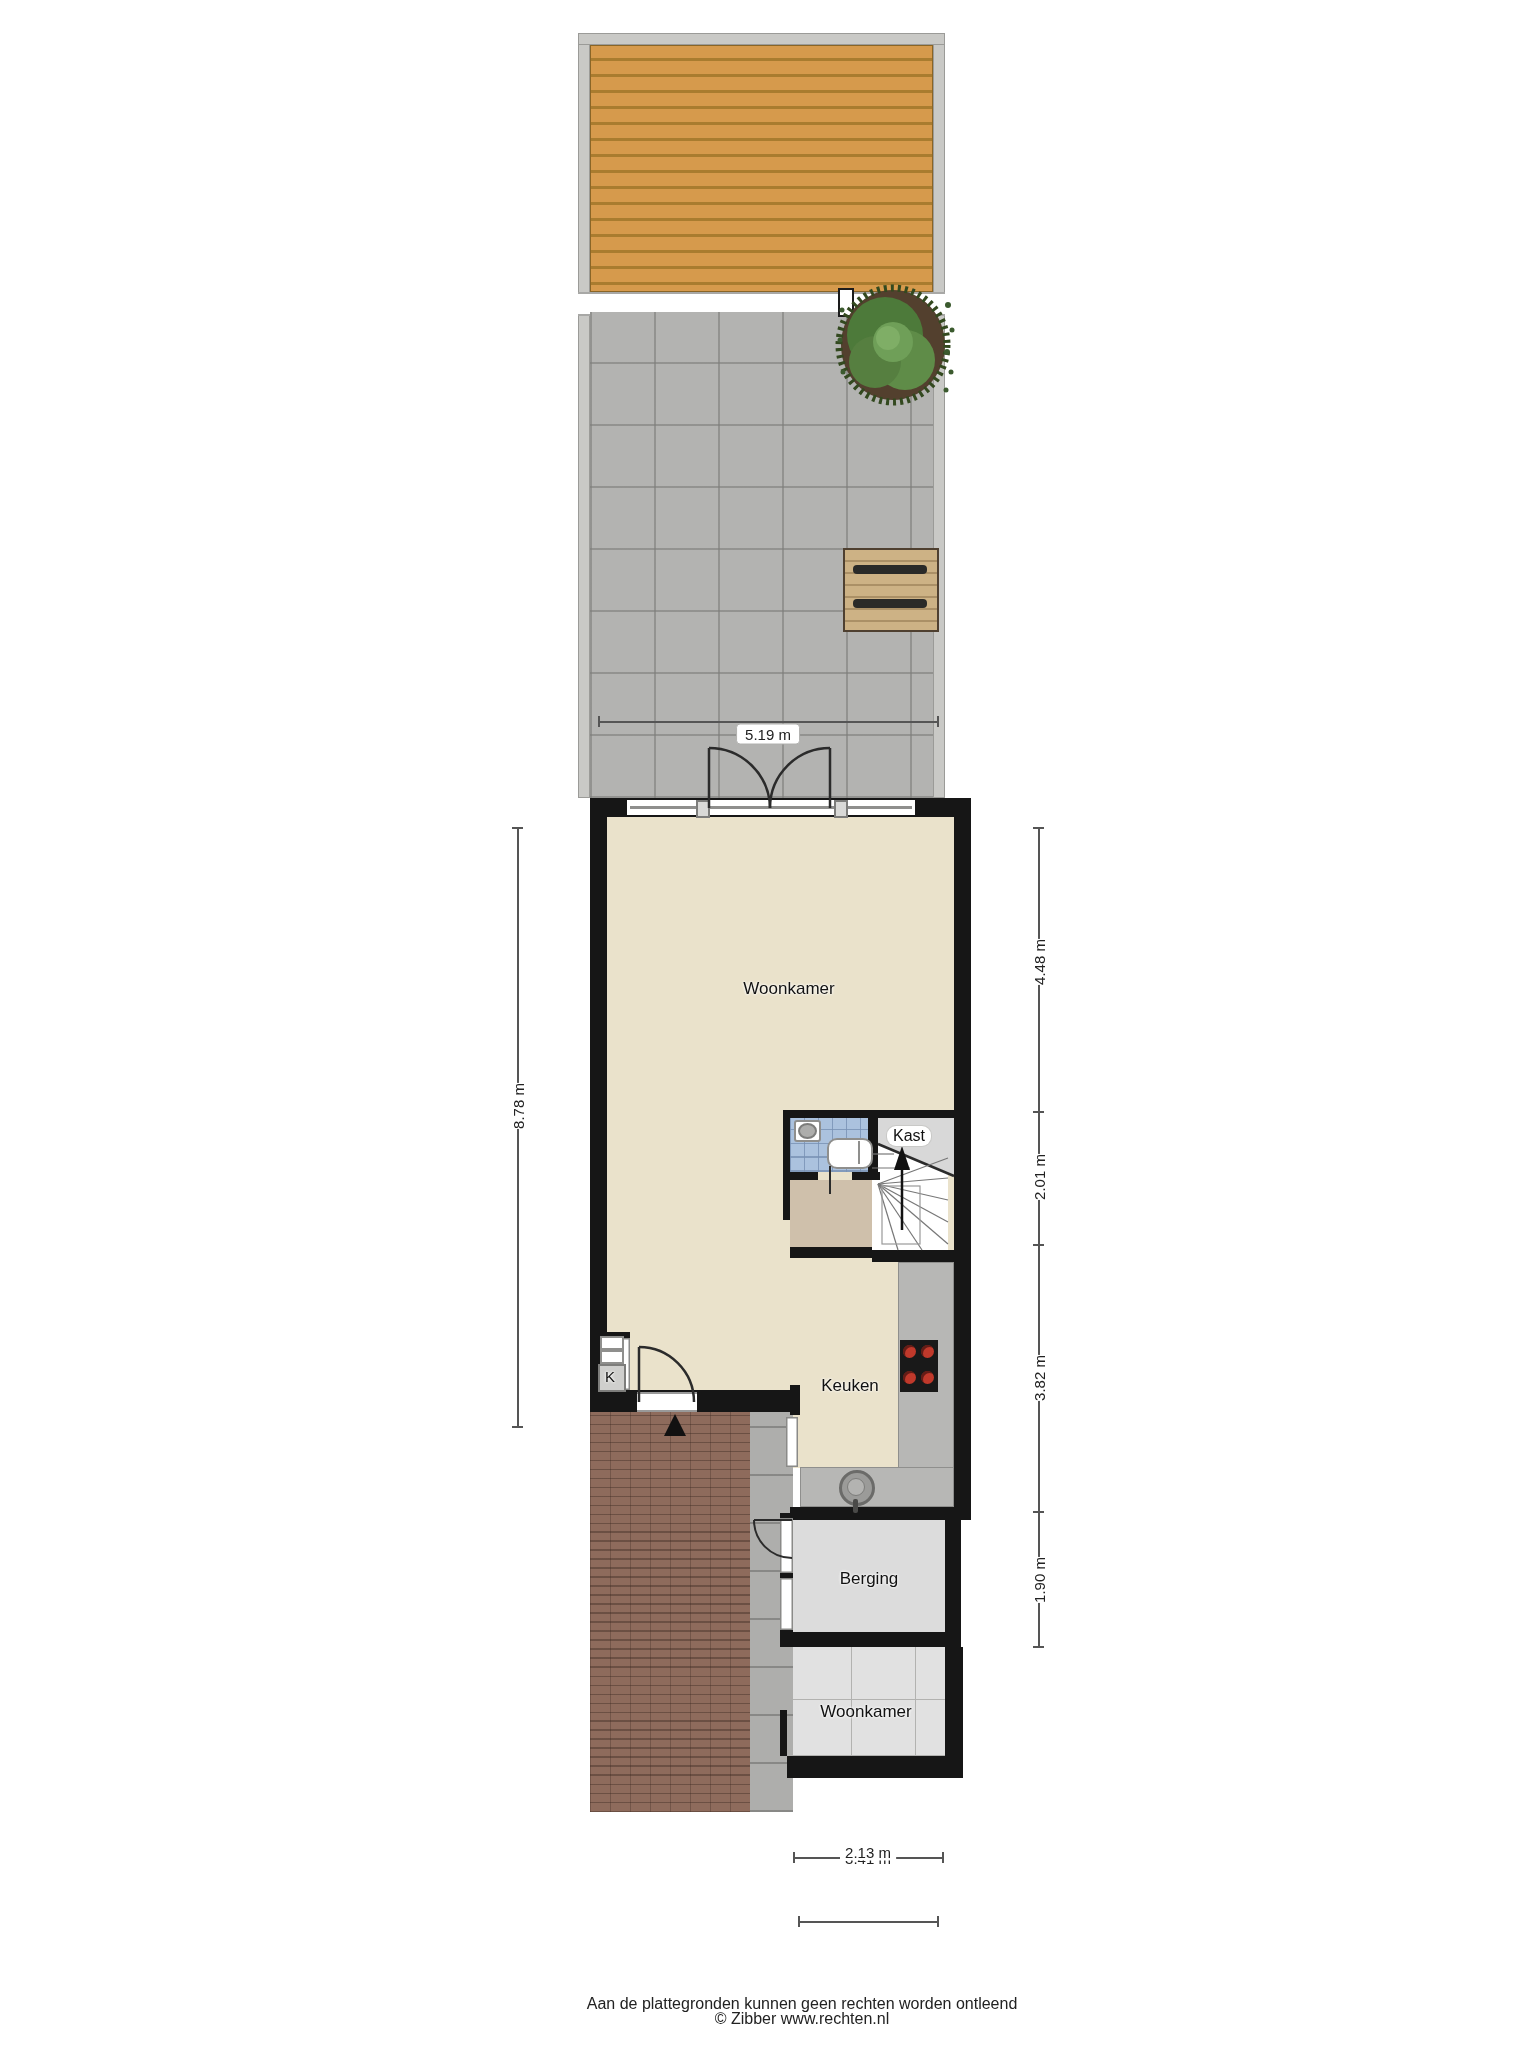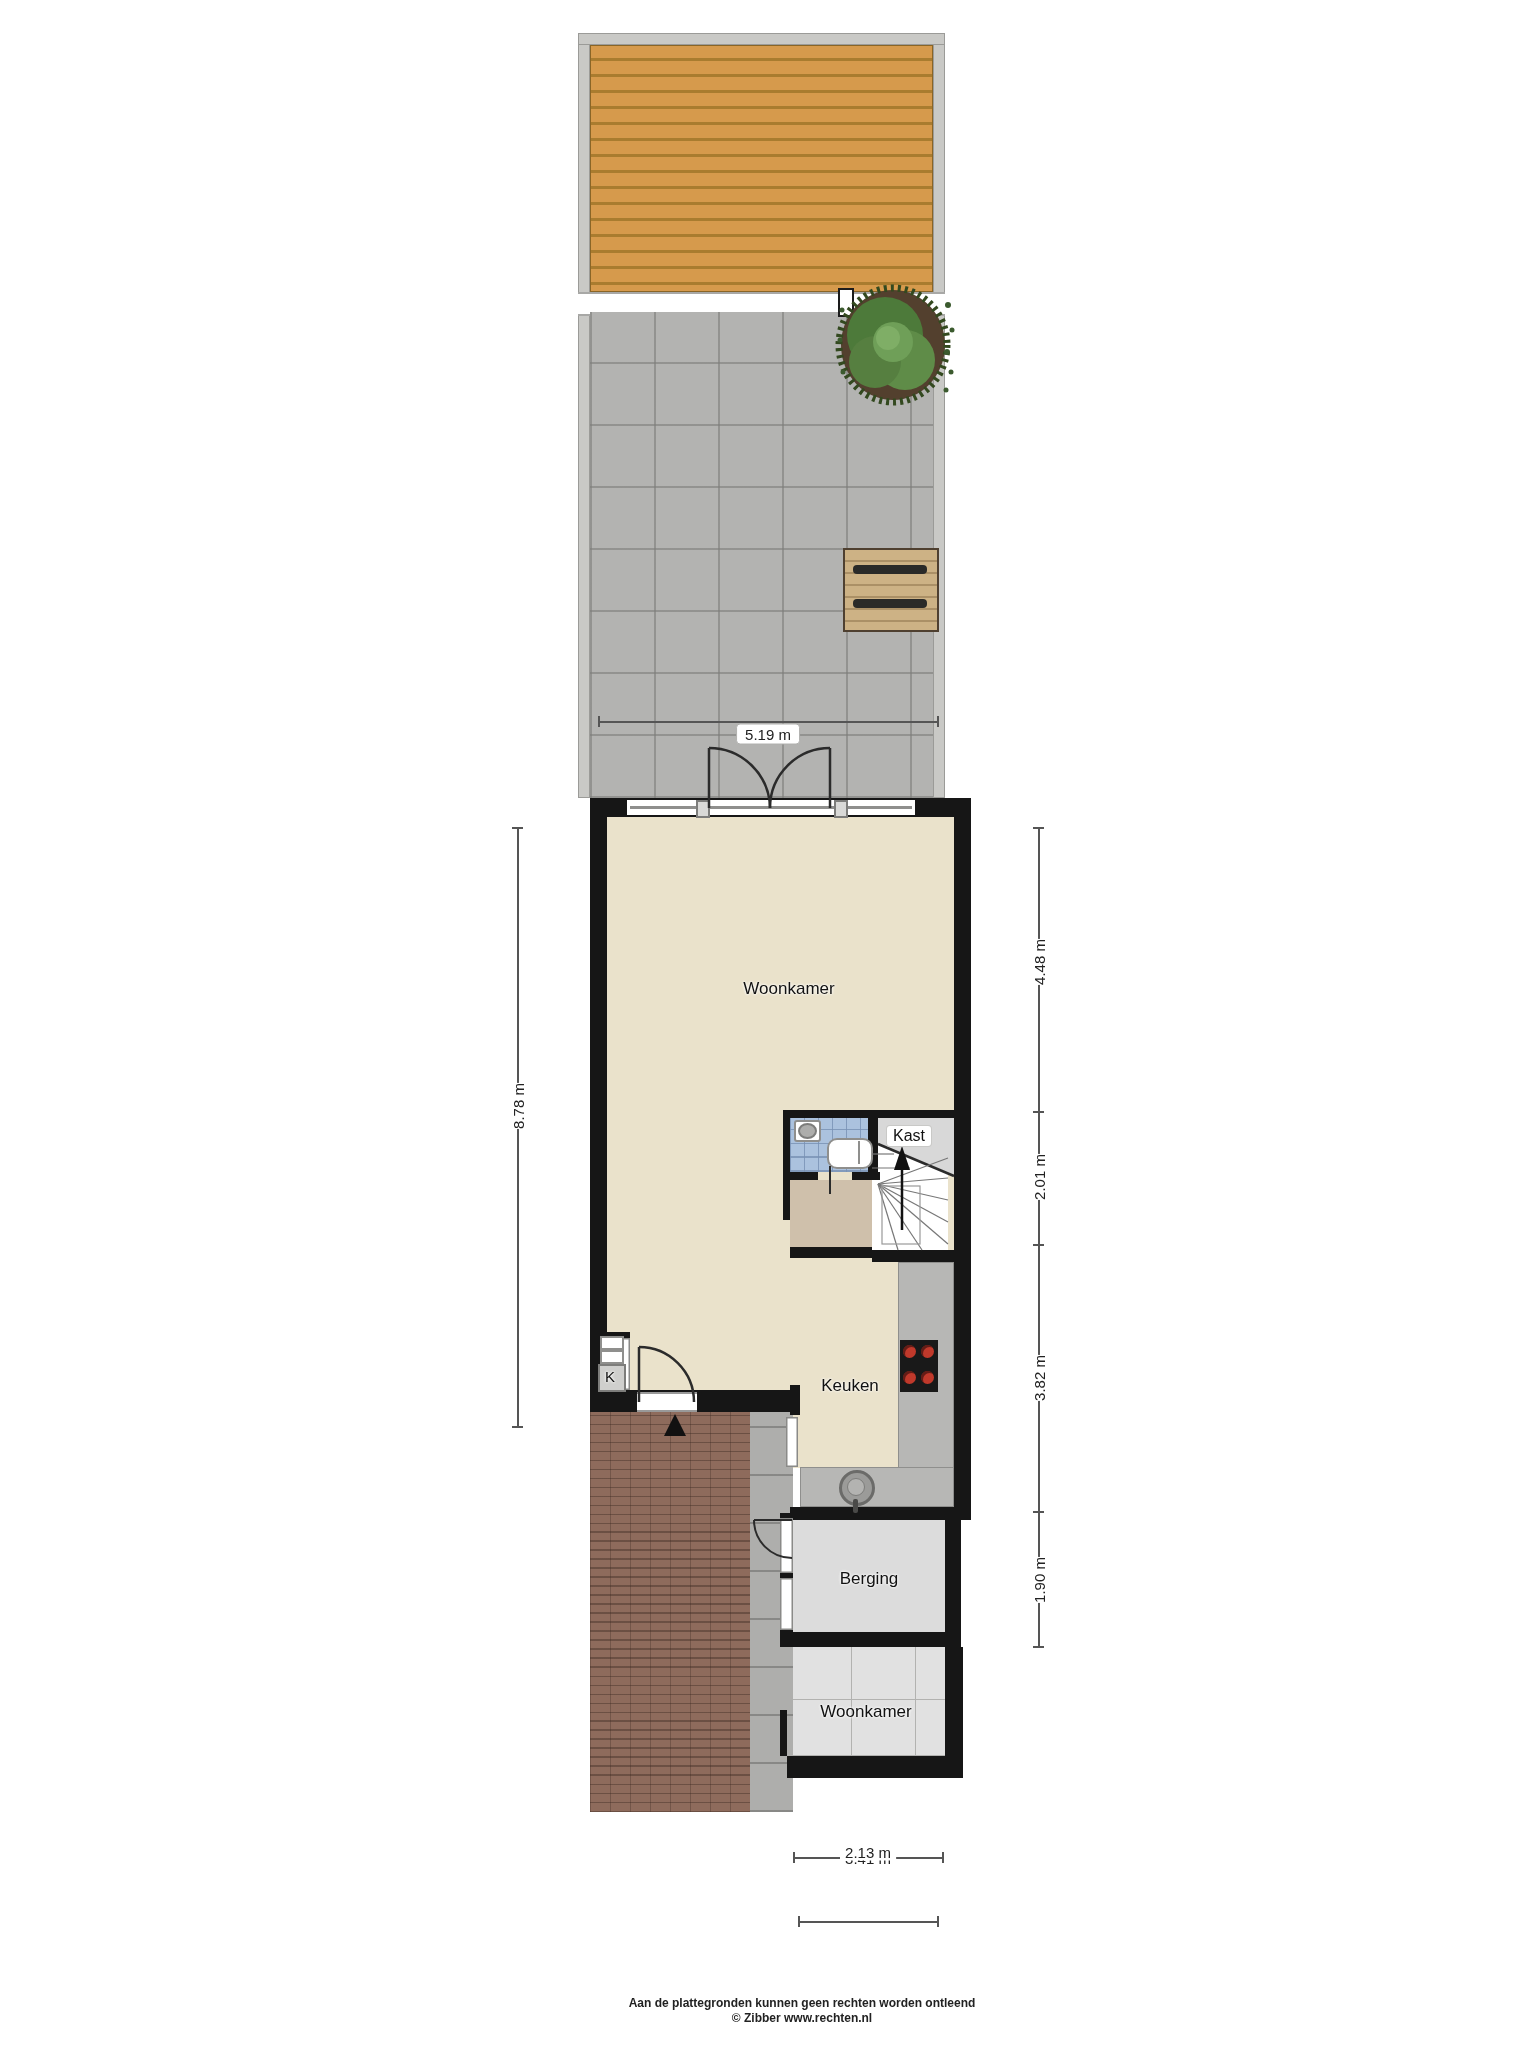"Kast" .pill { border-radius: 3px -> 9px }
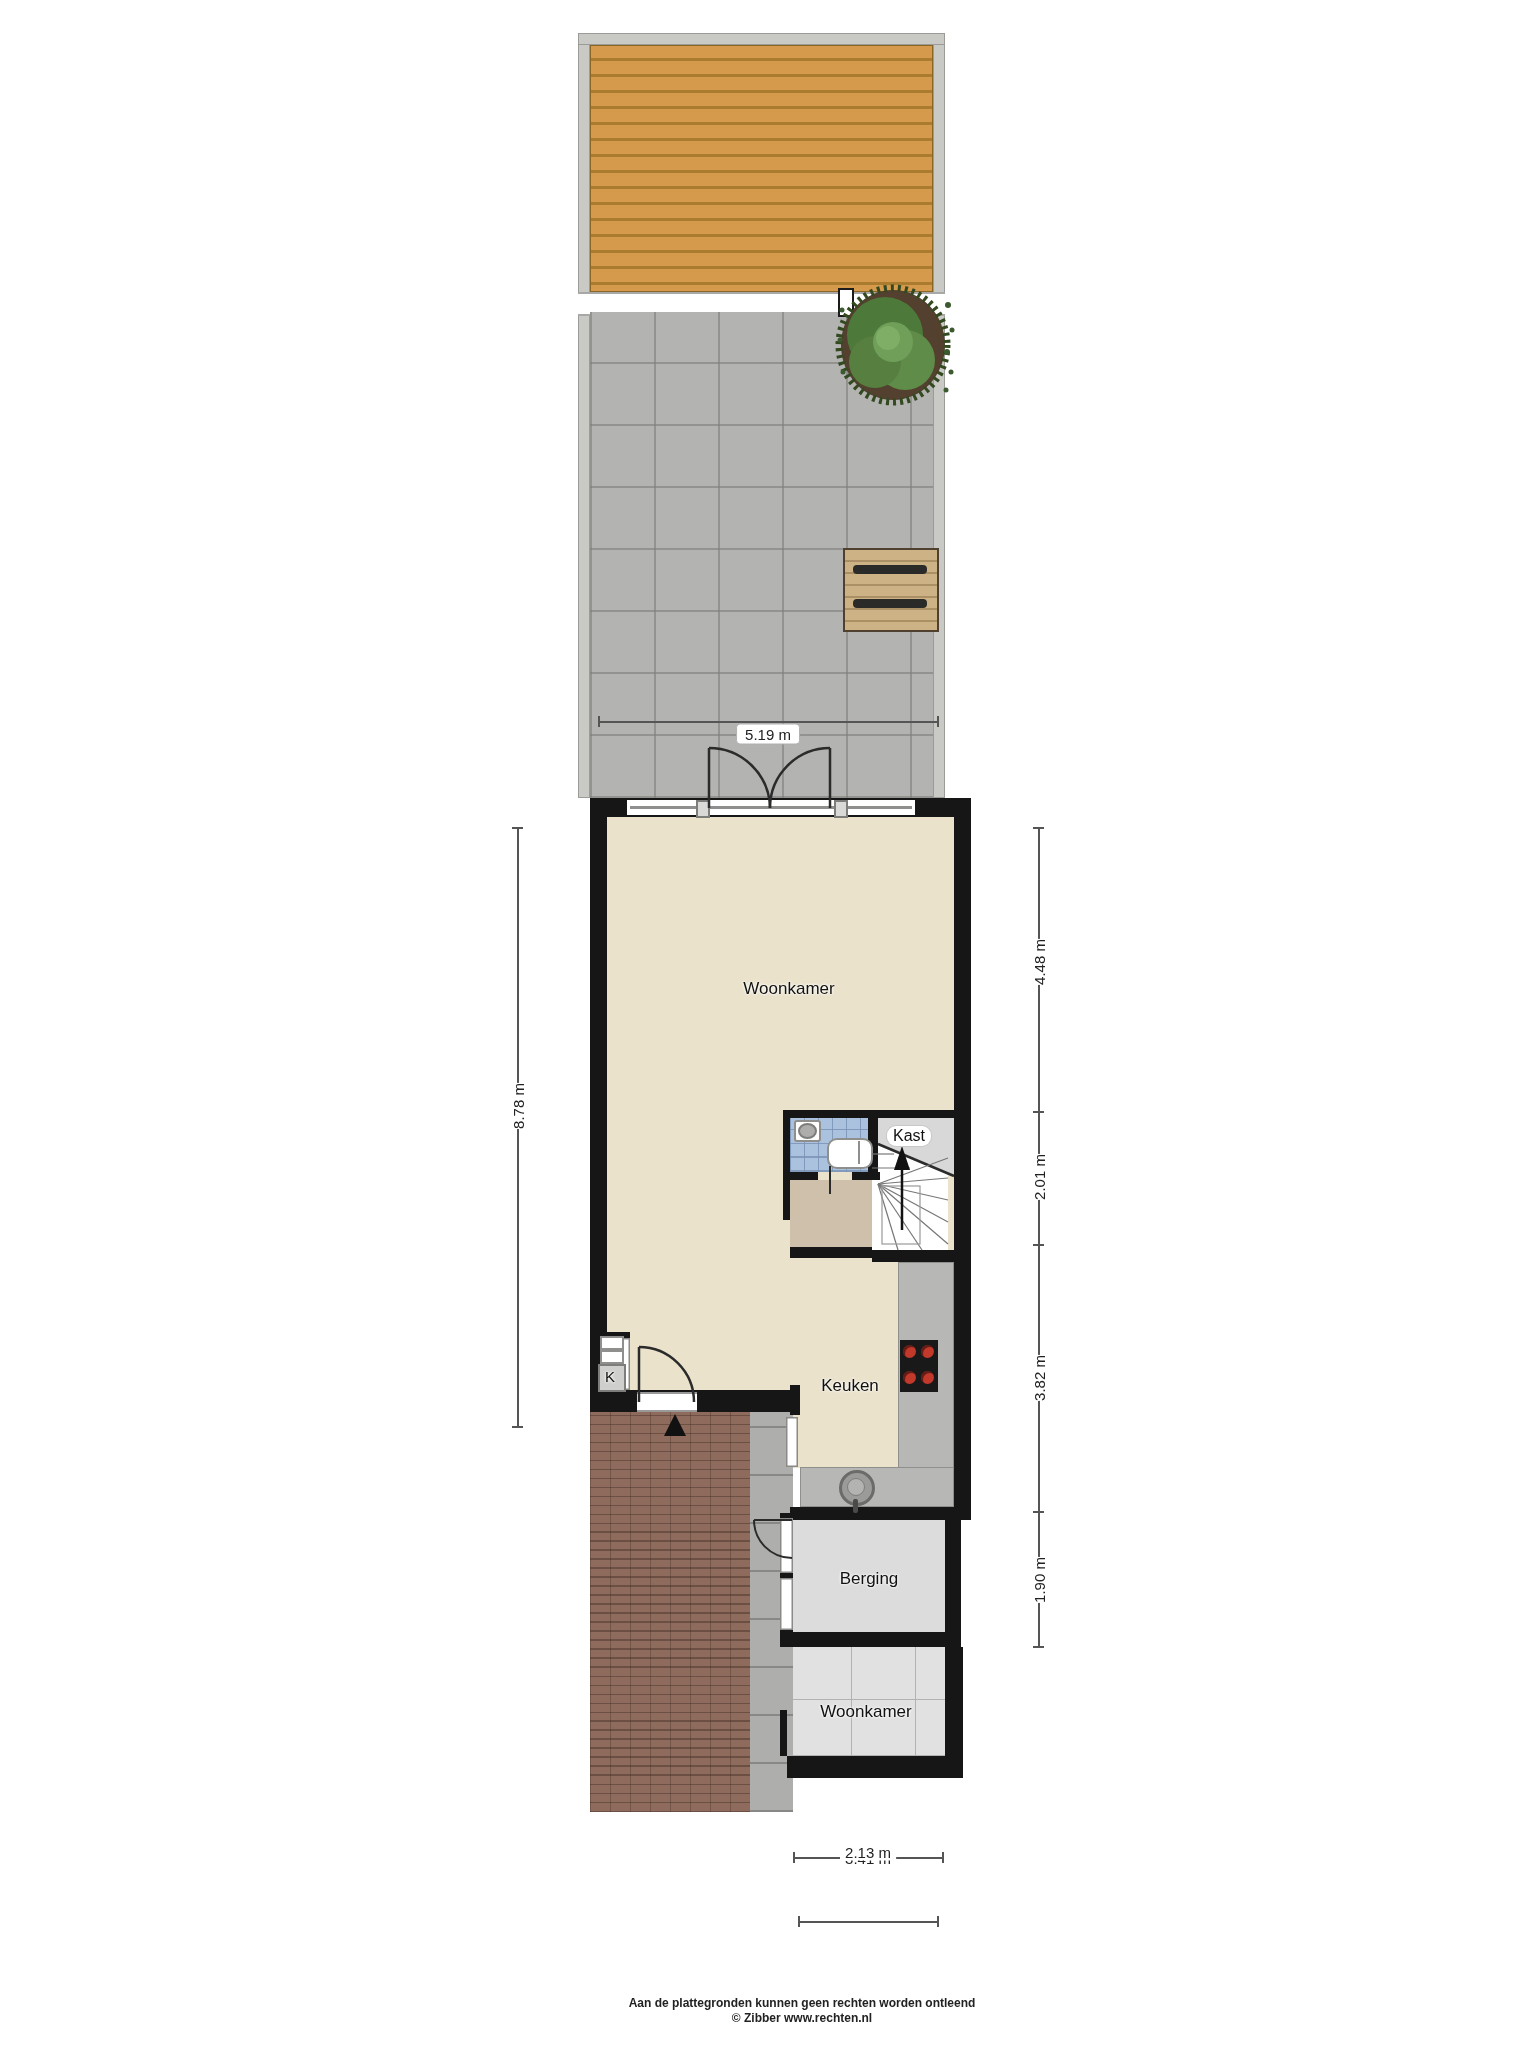"Aan de plattegronden kunnen geen" .footer { font-size: 12px -> 16px; font-weight: bold -> none }
